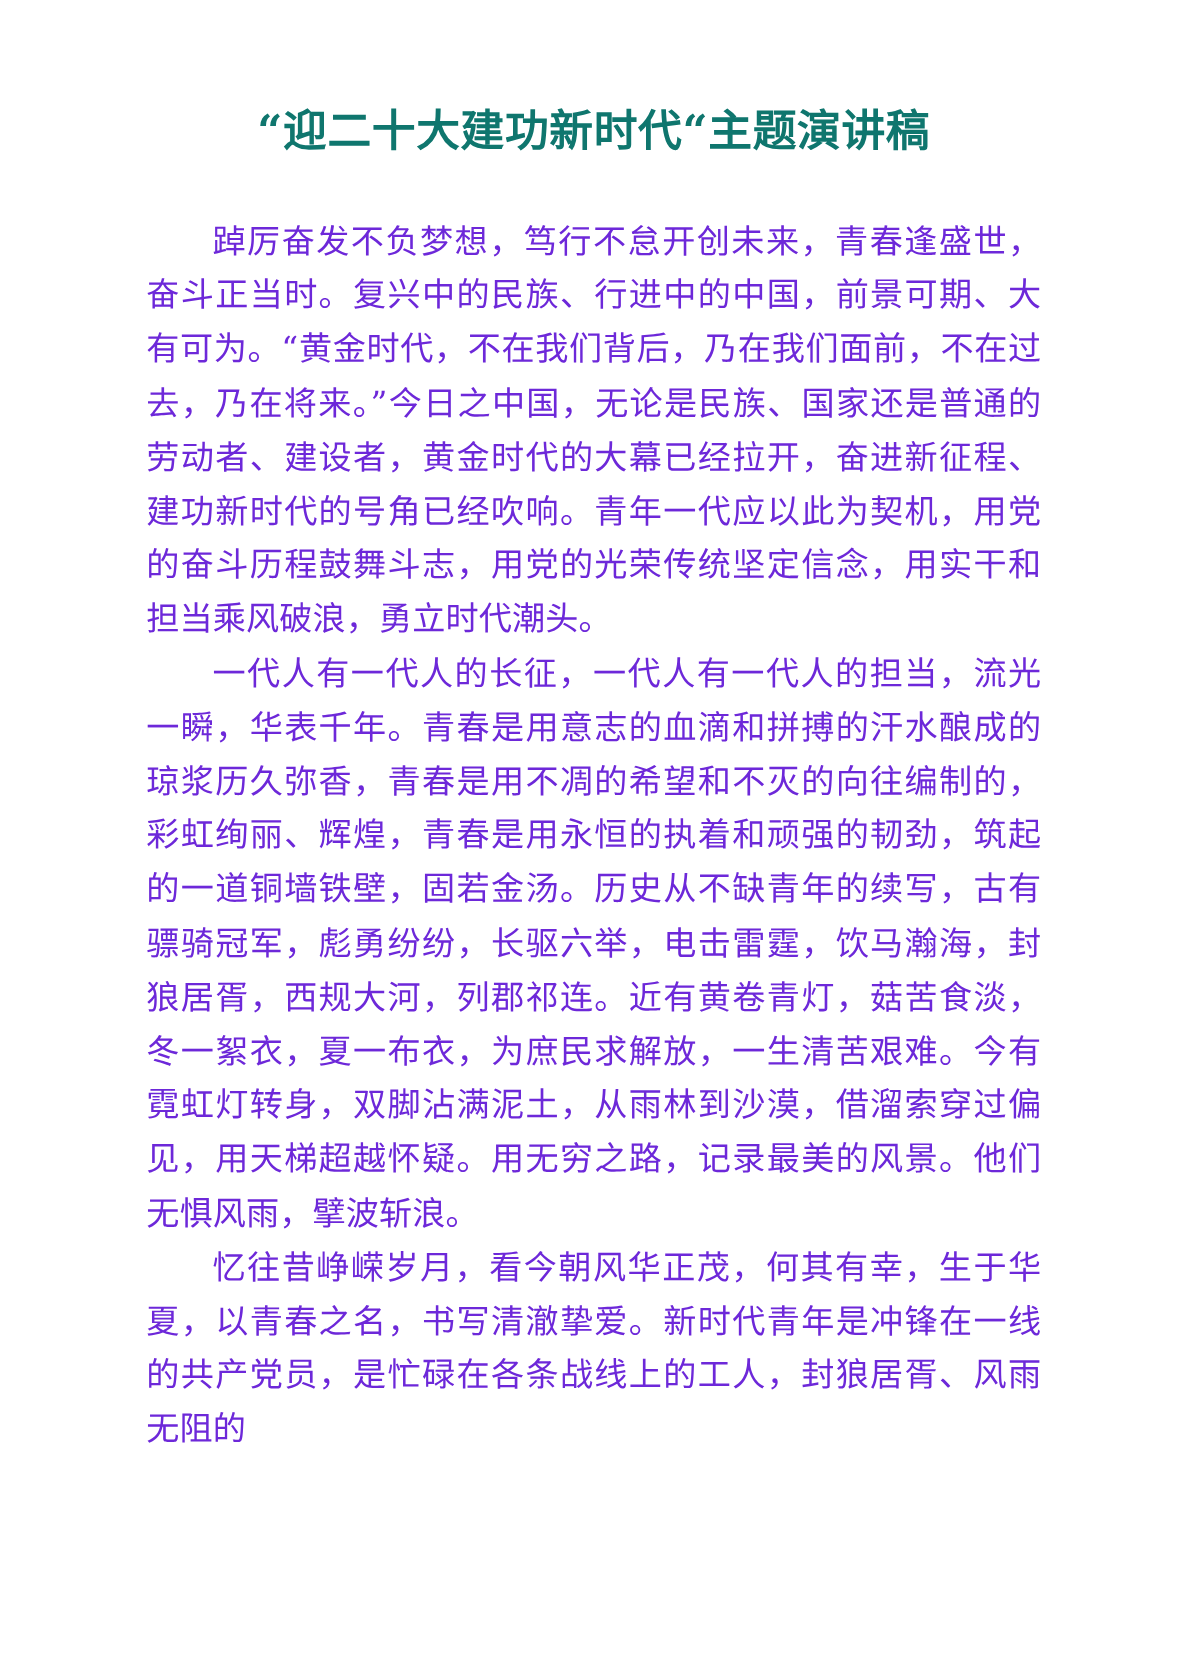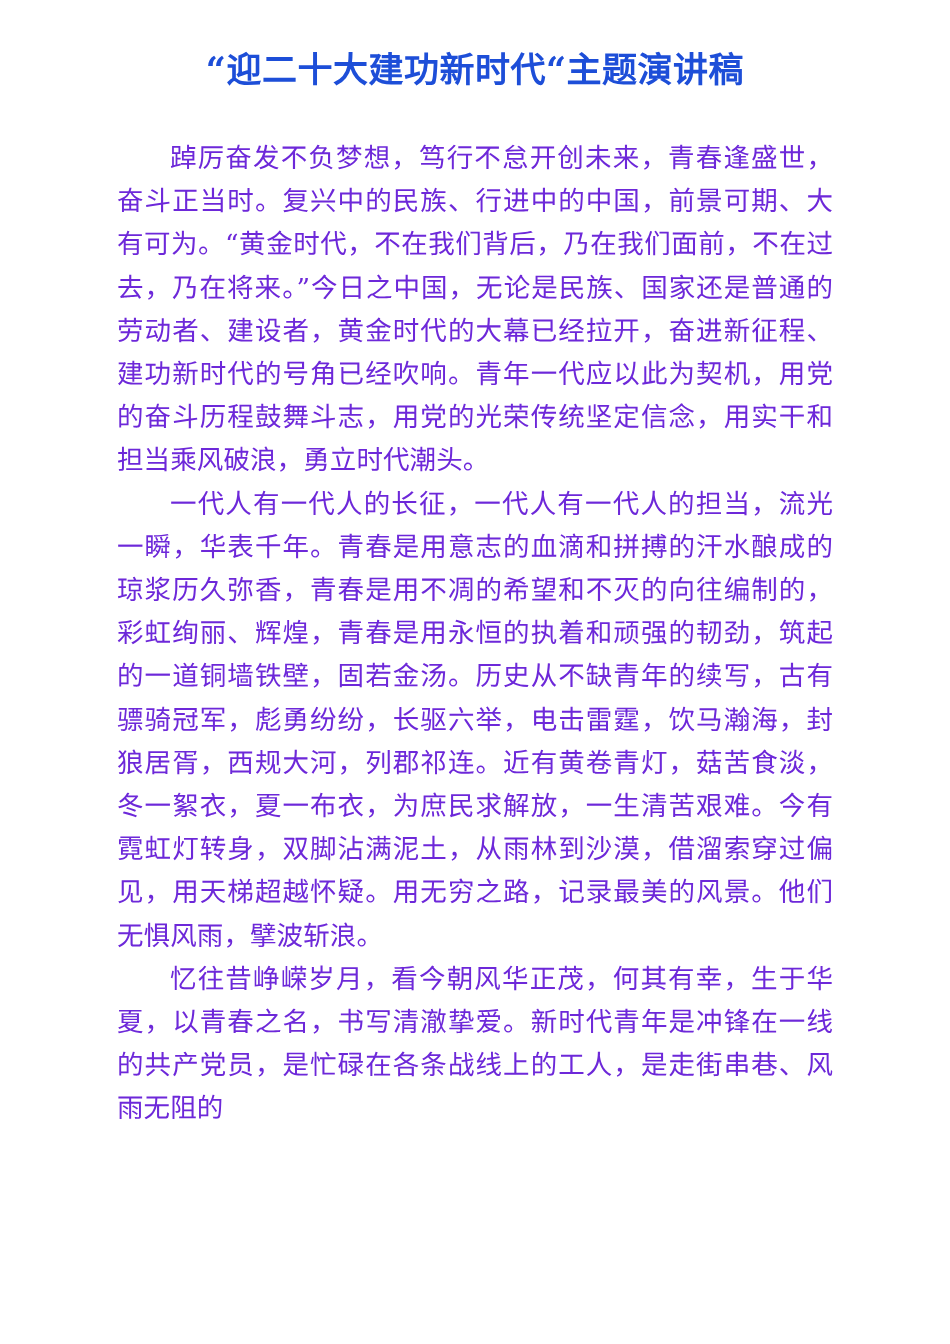"“迎二十大建功新时代“主题演讲稿" .doc-title { color: #1d4ed8 -> #0f766e; padding-top: 52px -> 88px }
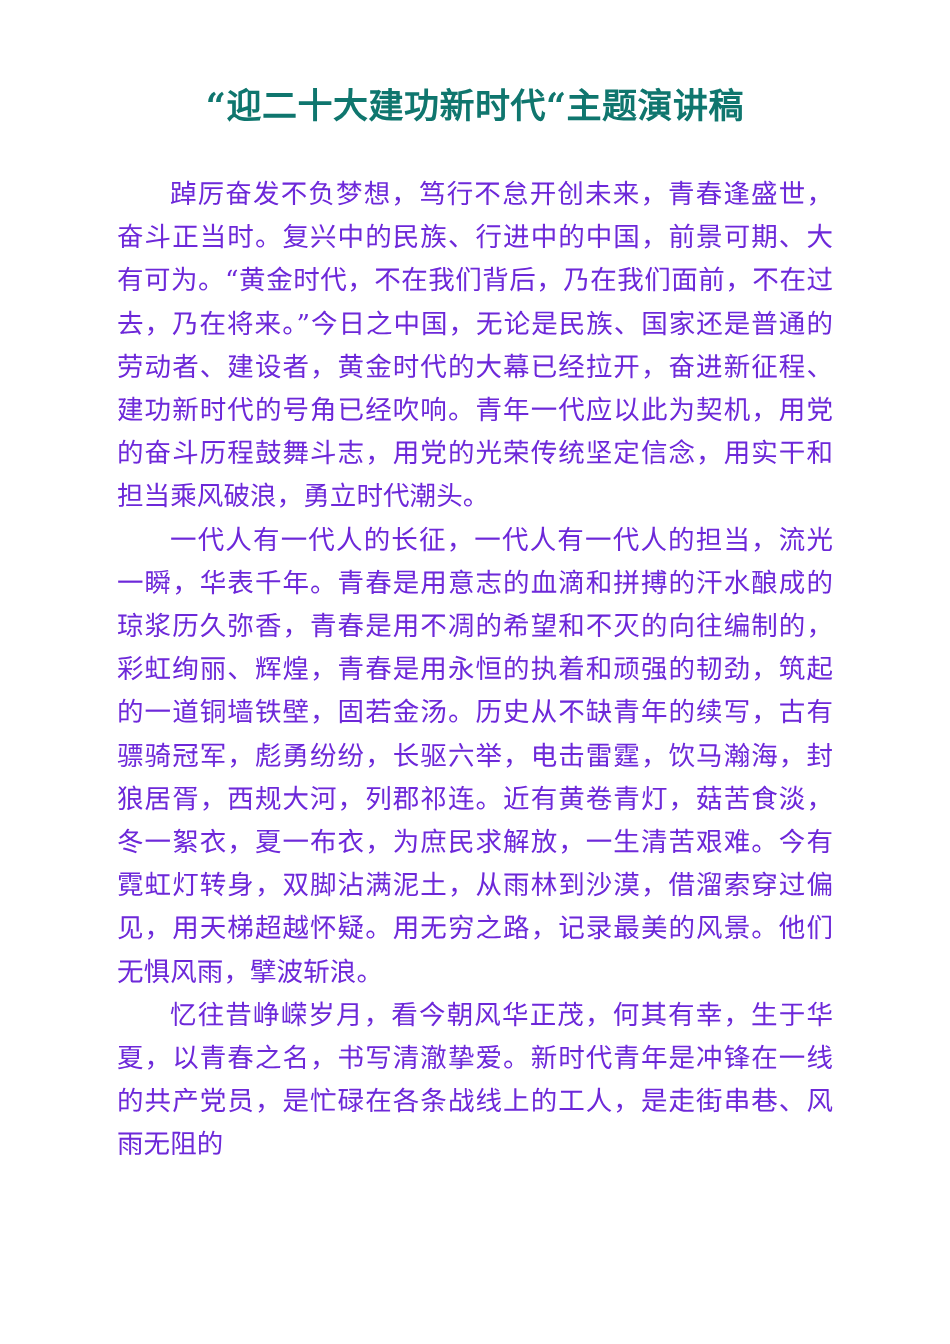"忆往昔峥嵘岁月，看今朝风华正茂，何其有幸，生于华夏，以青春之名，书写清澈挚爱。新" p.doc-para { text: 是走街串巷 -> 封狼居胥 }
